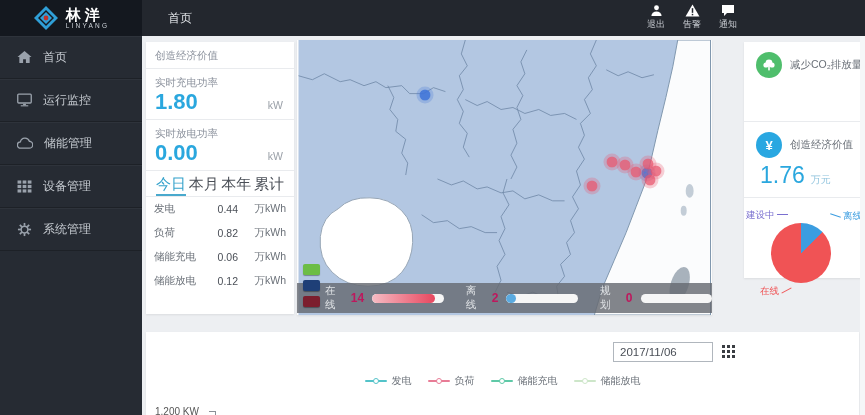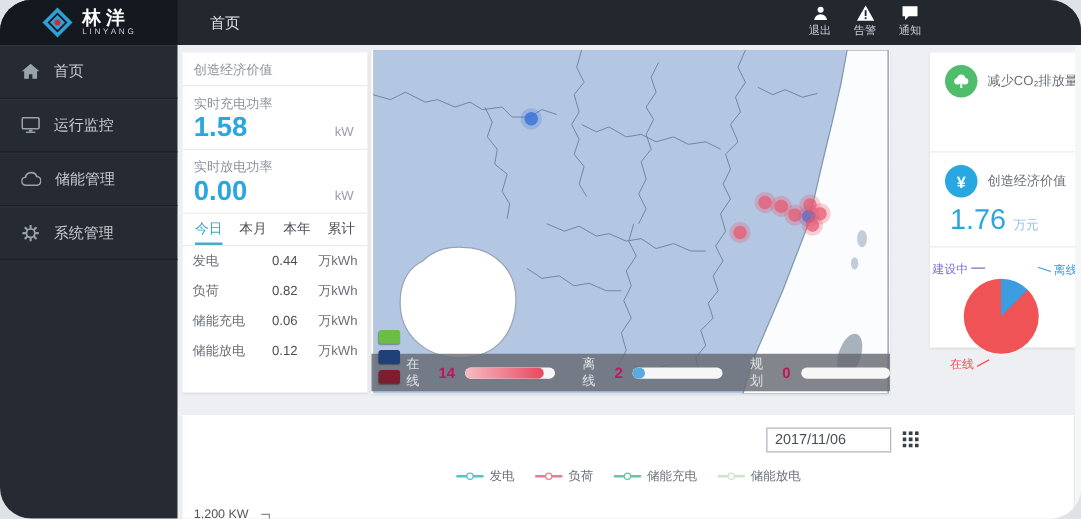"林洋" .screen { border-radius: 25px -> none }
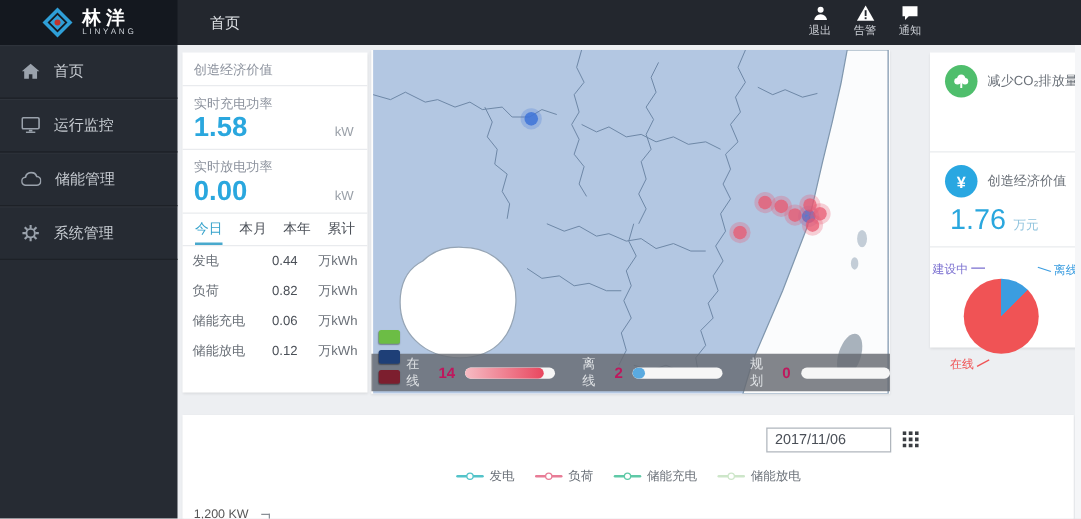"1.58" span.m-value { text: 1.58 -> 1.80 }
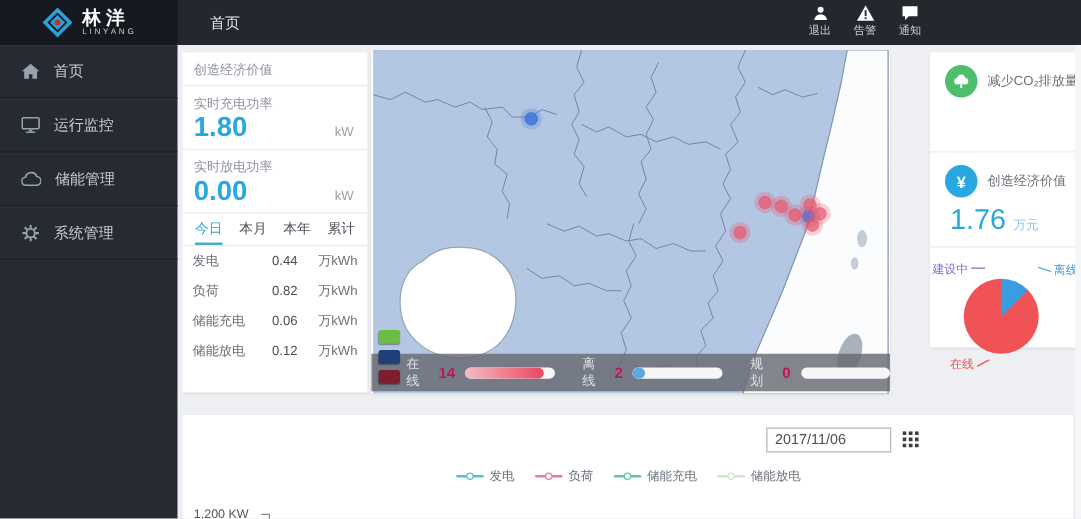"设备管理" div.side-item { html: none -> <div> <svg> <g> <rect></rect> <rect></rect> <rect></rect> <rect></rect> <rect></rect> <rect></rect> <rect></rect> <rect></rect> <rect></rect> </g> </svg> <span>设备管理</span> </div> }
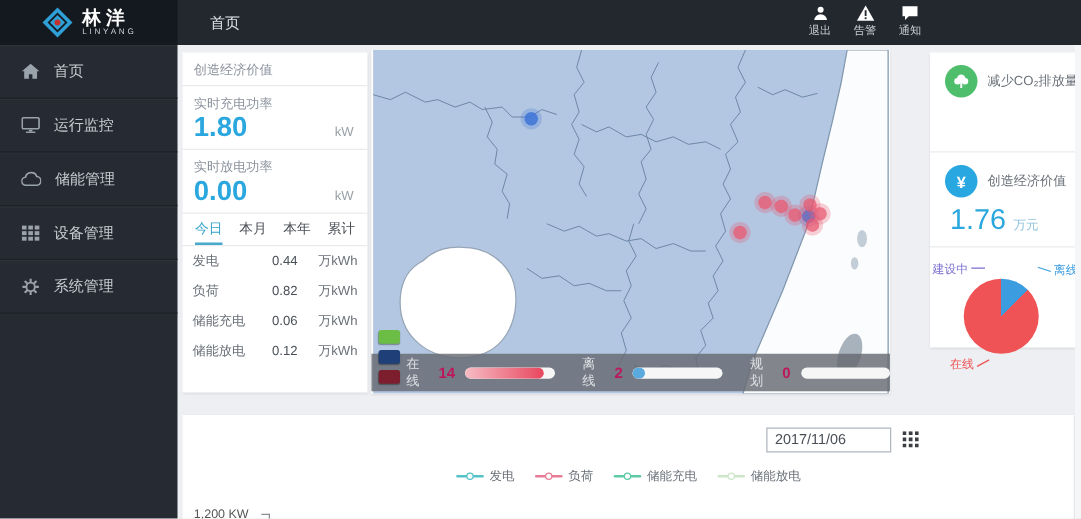"今日" .tab { font-size: 11px -> 15px }
